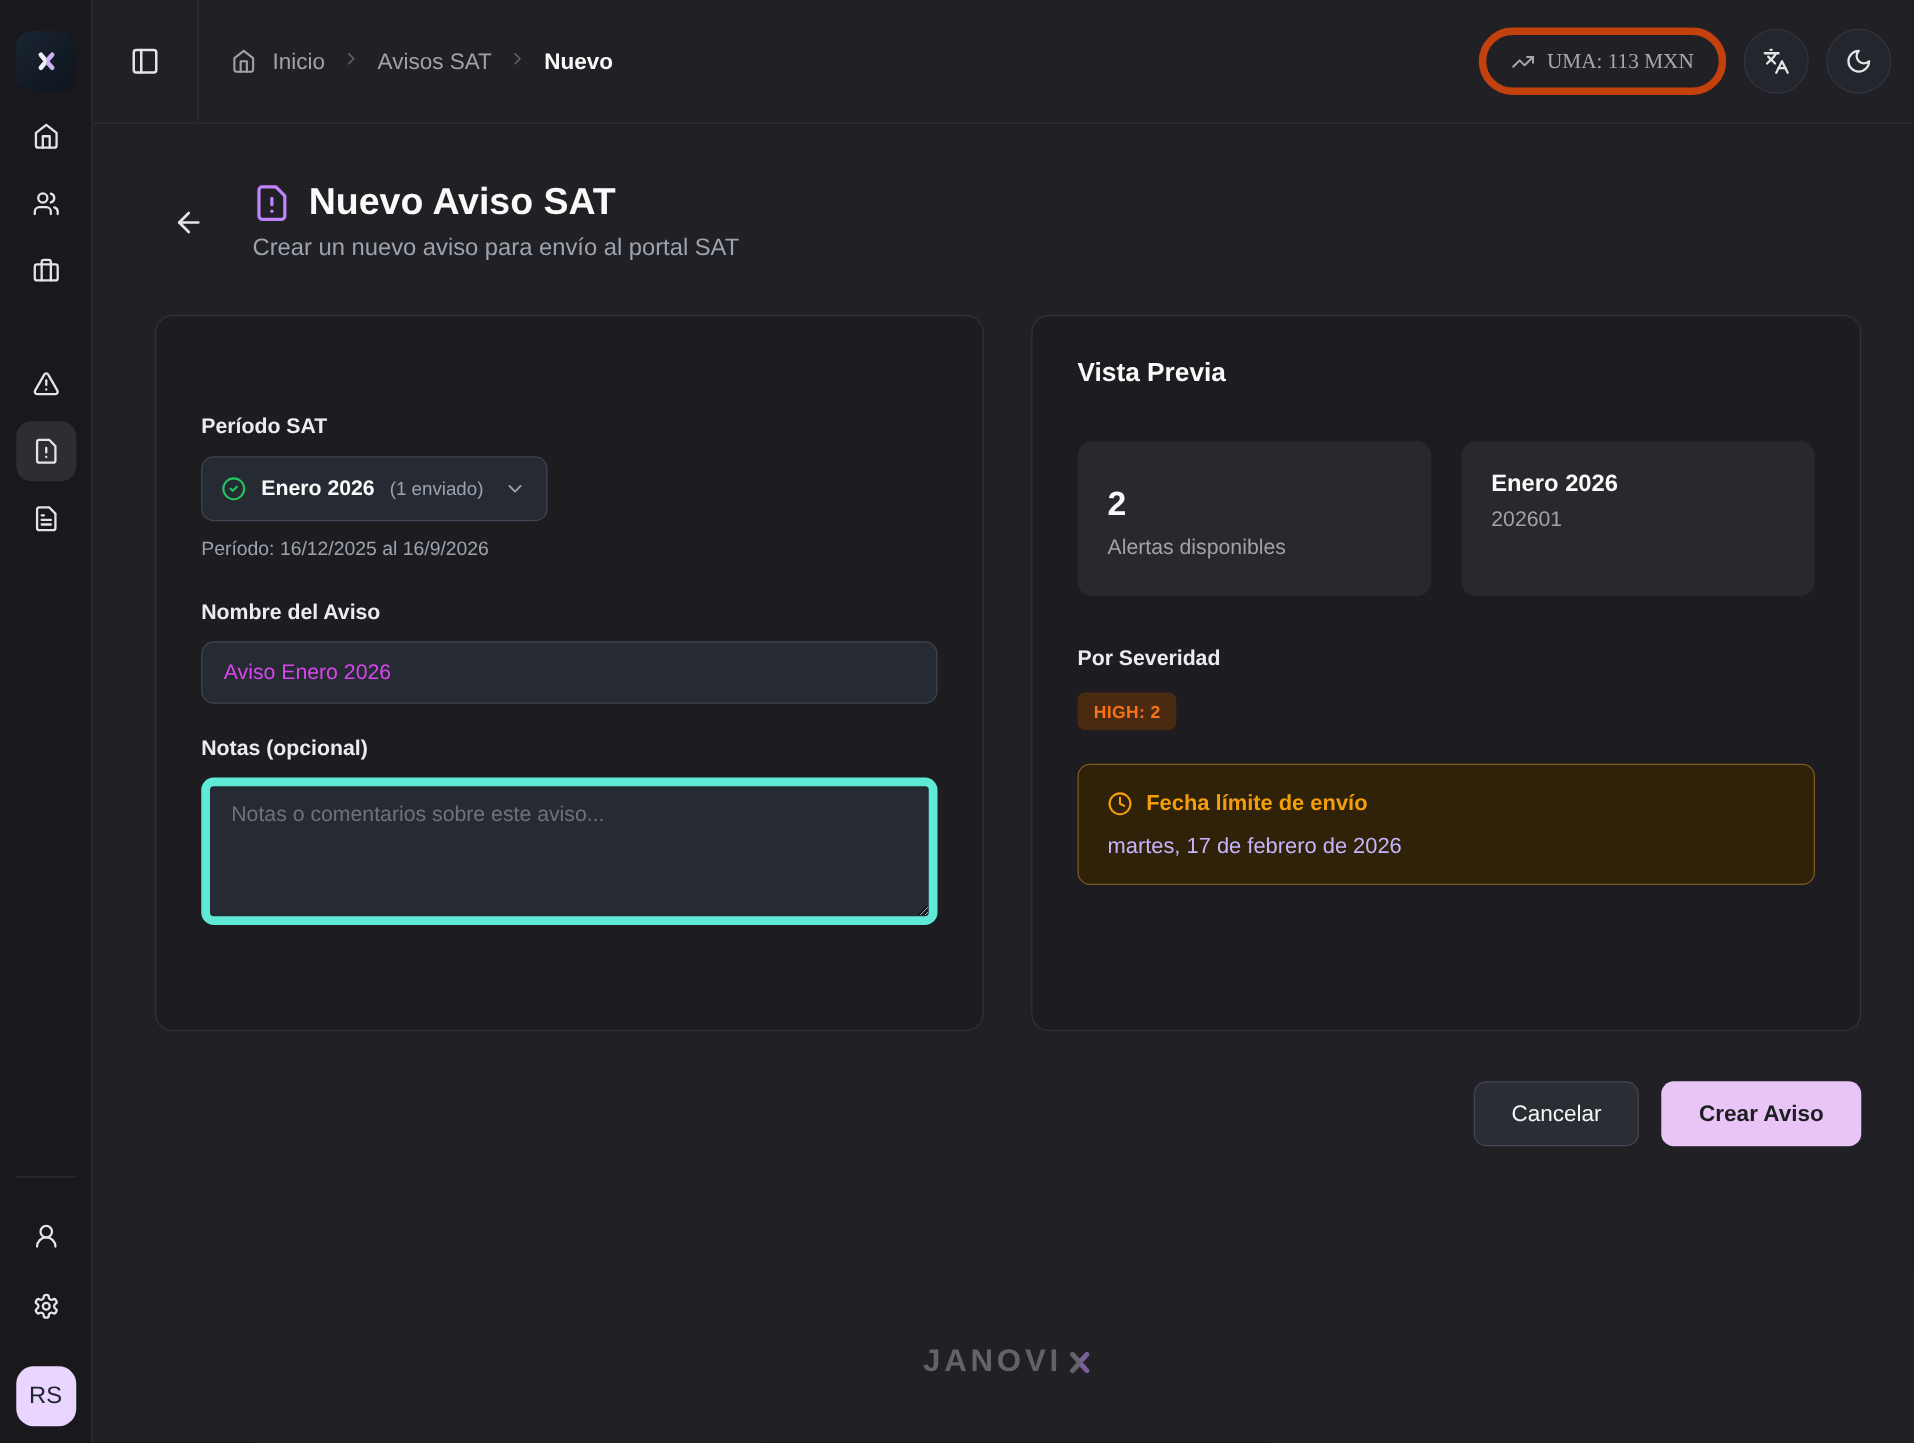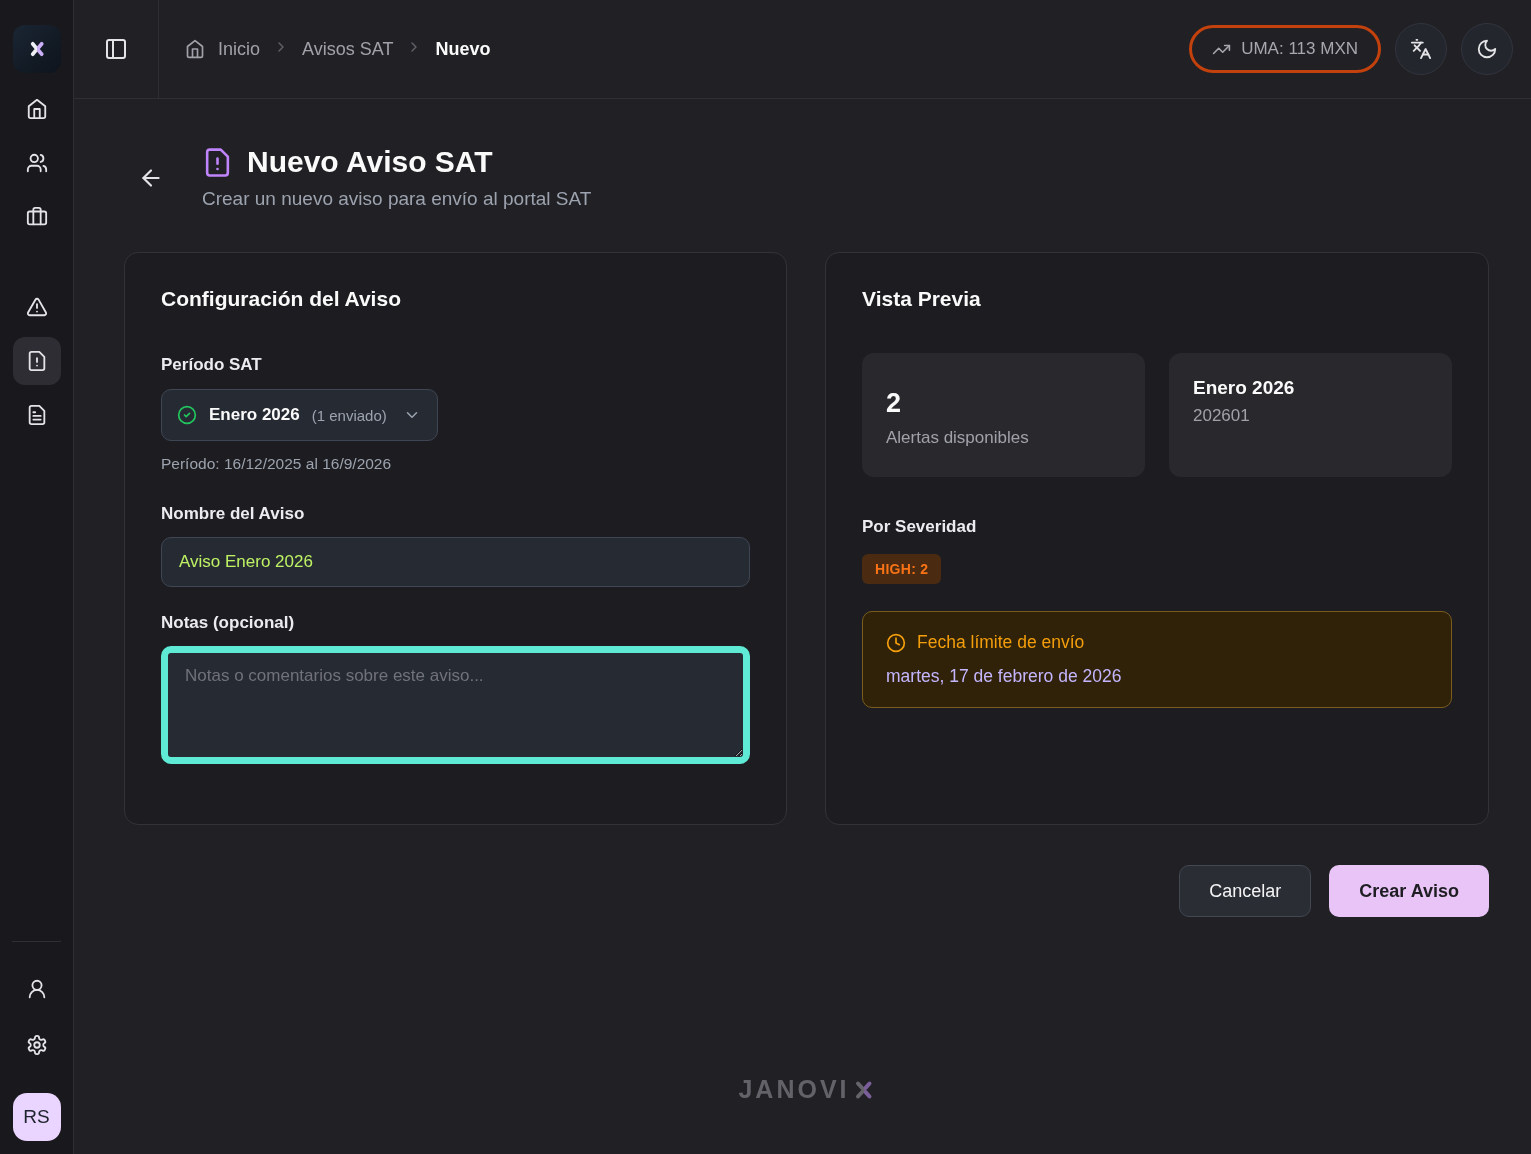"UMA: 113 MXN" .uma-pill { border: 3px solid #c2410c -> 6px solid #c2410c; font-family: none -> Liberation Serif, serif }
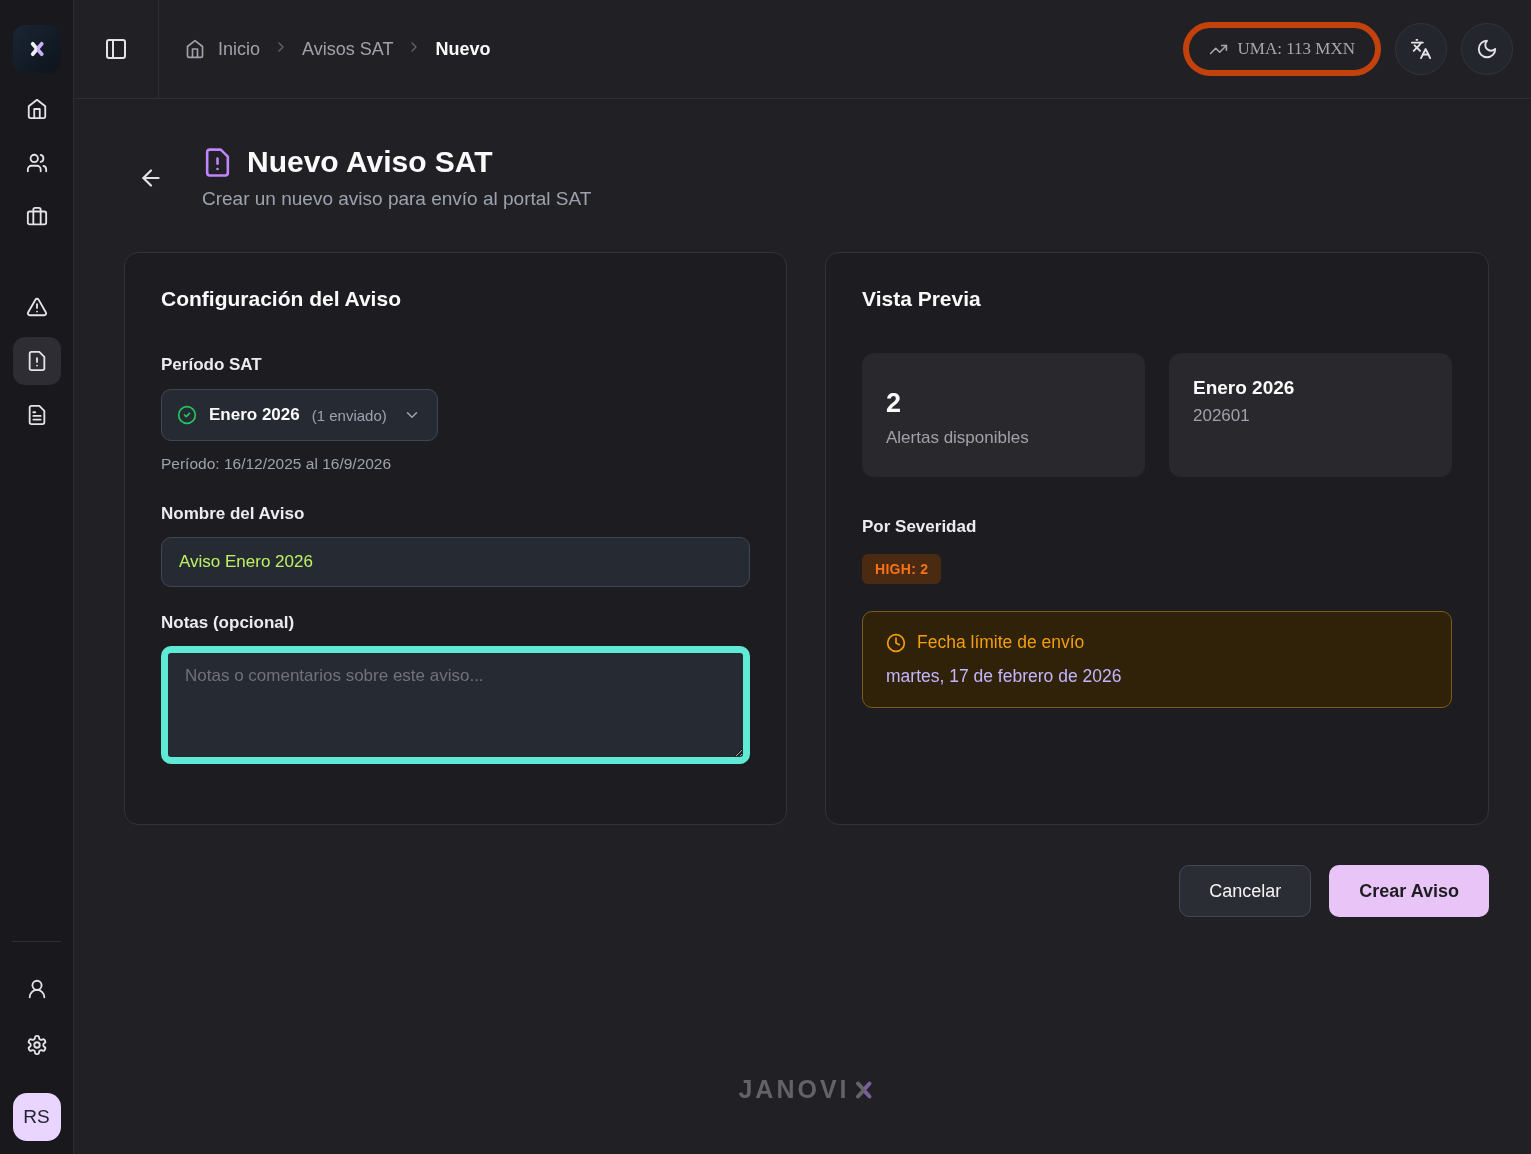"Configuración del Aviso" h2 { html: <h2>Configuración del Aviso</h2> -> none }
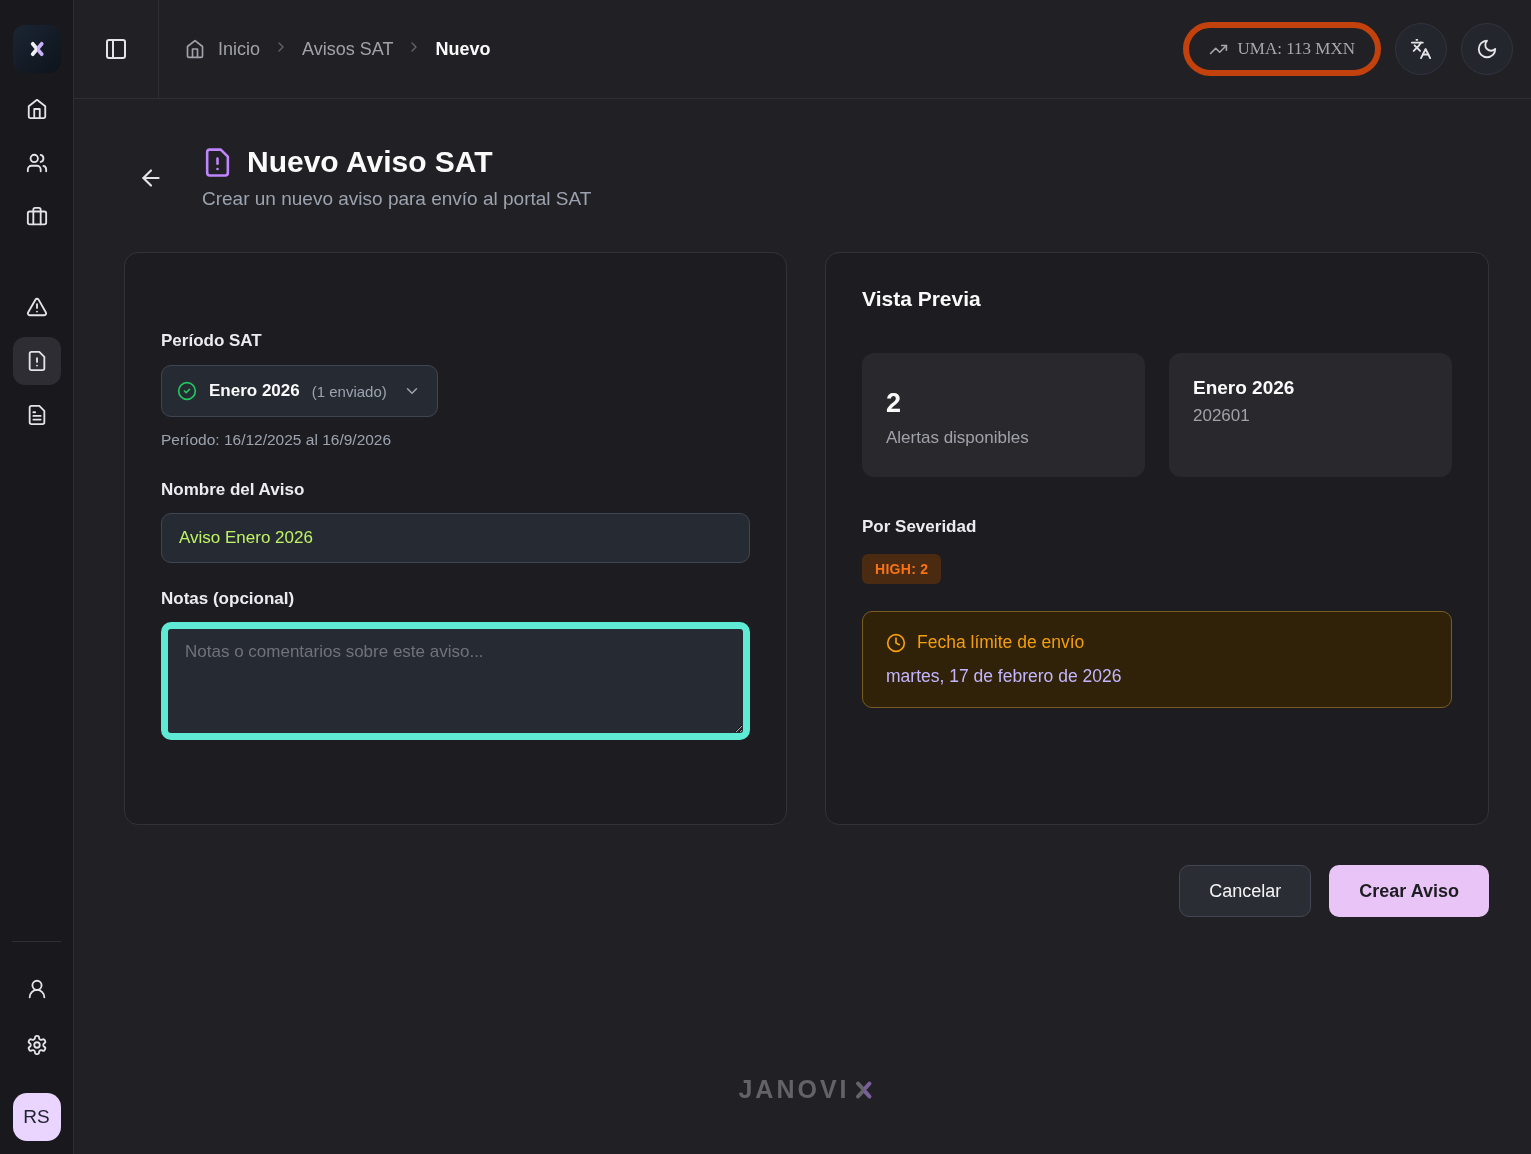"Aviso Enero 2026" .text-input { color: #bef264 -> #d946ef }
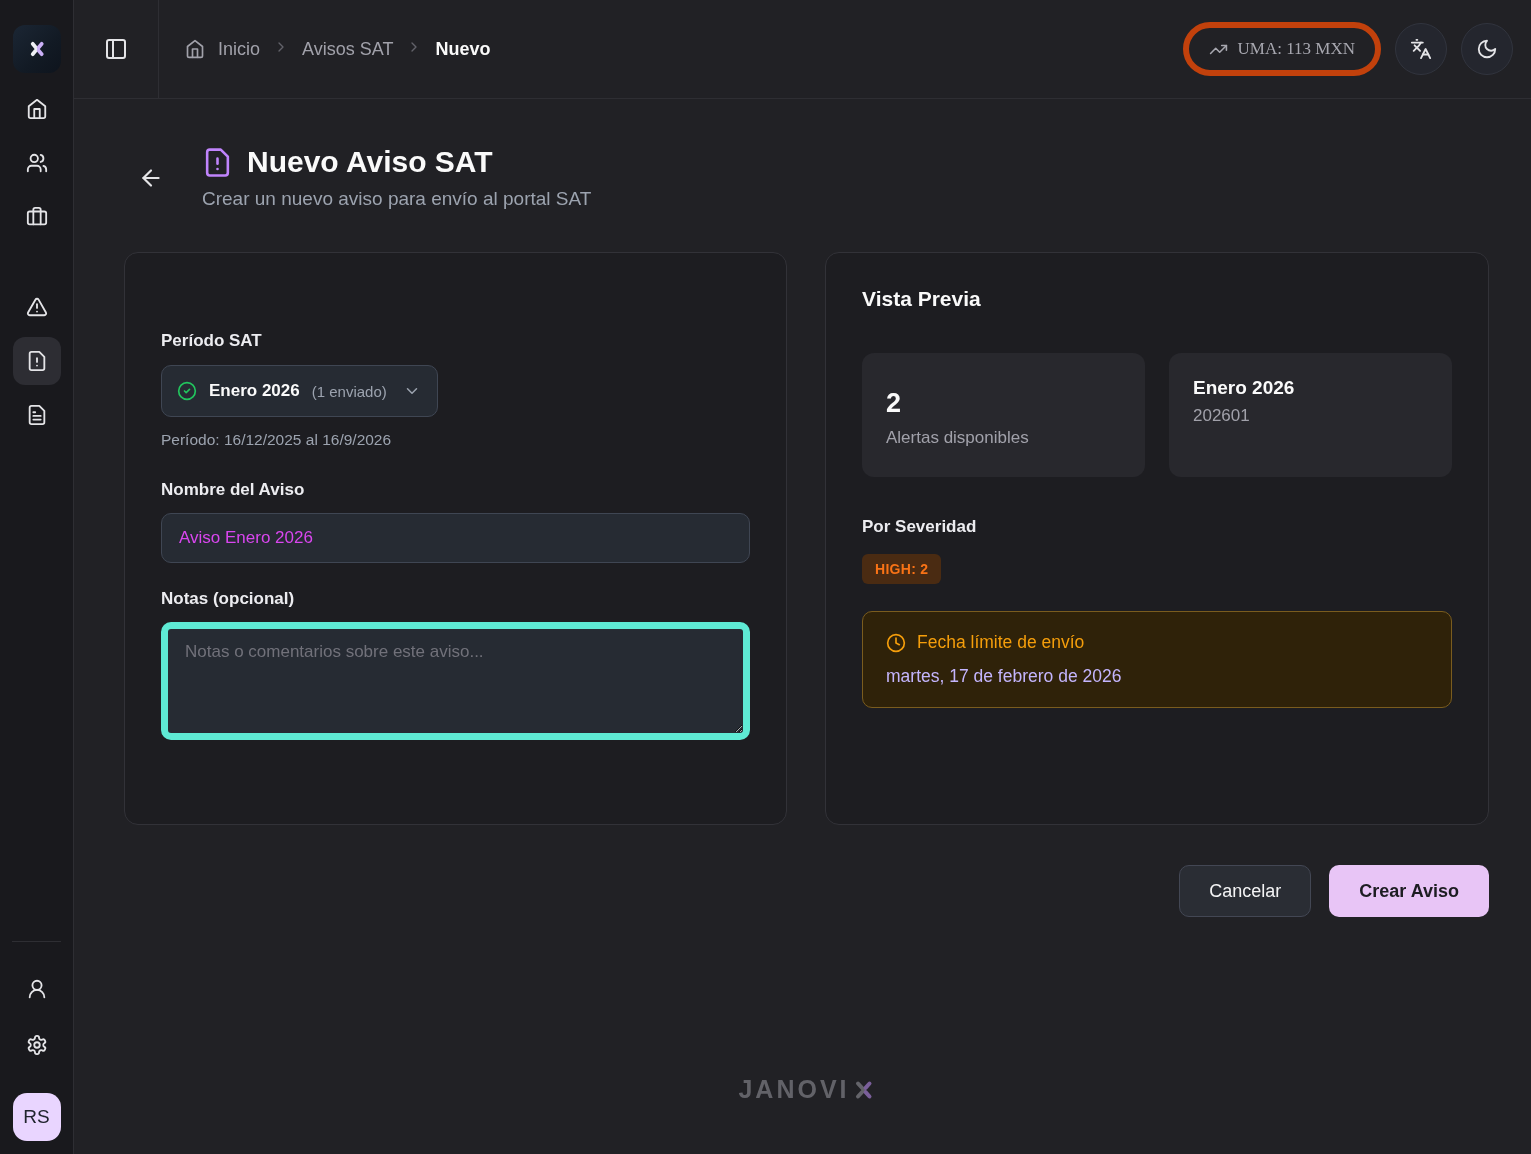"Fecha límite de envío" .deadline-head { font-weight: 400 -> 700 }
